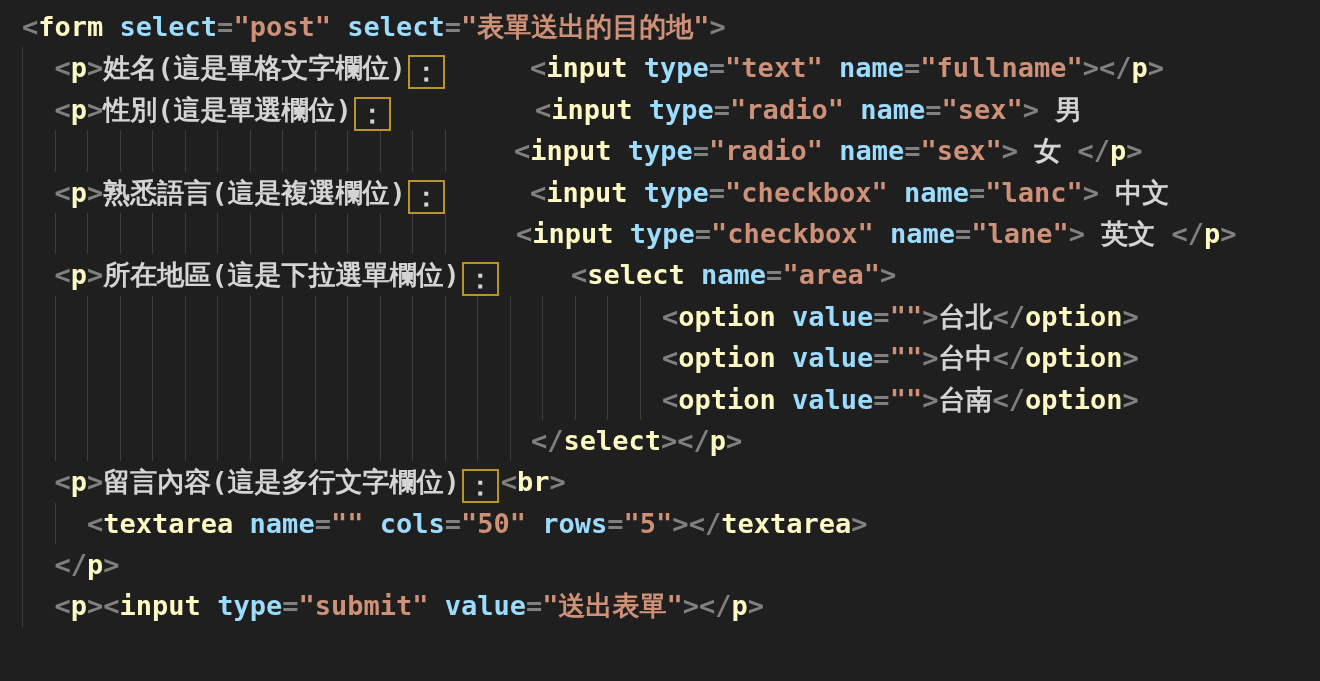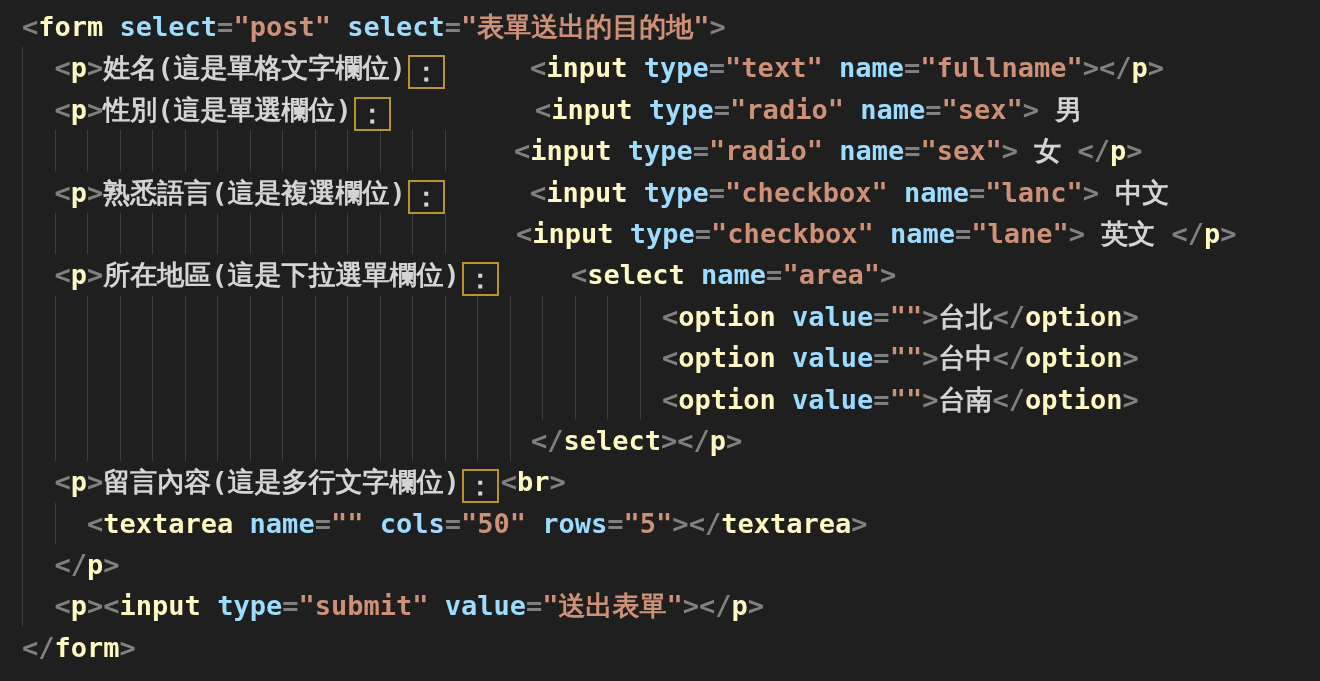"</form>" div.line { html: <div><span><span>&lt;/</span><span>form</span><span>&gt;</span></span></div> -> none }
